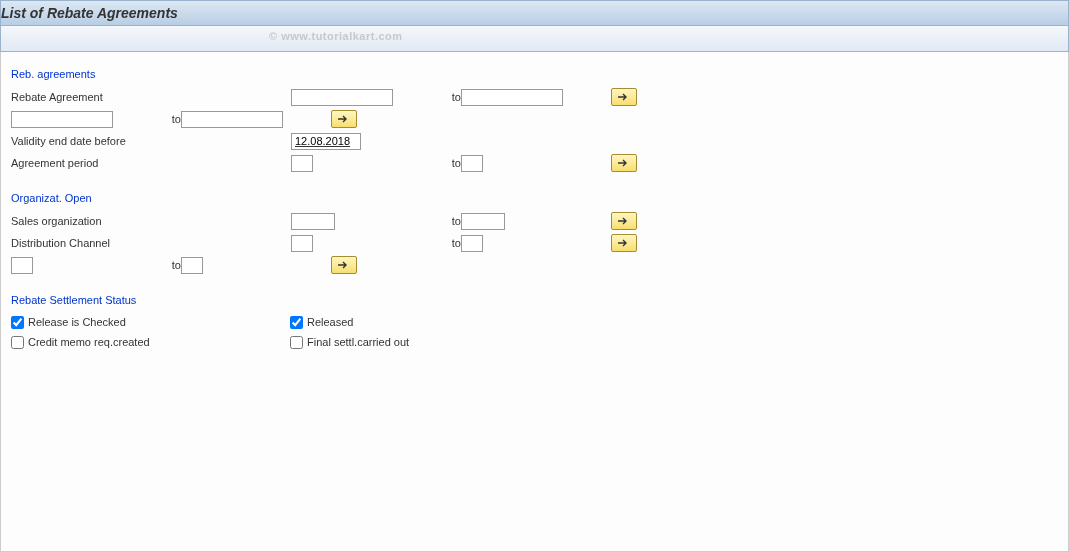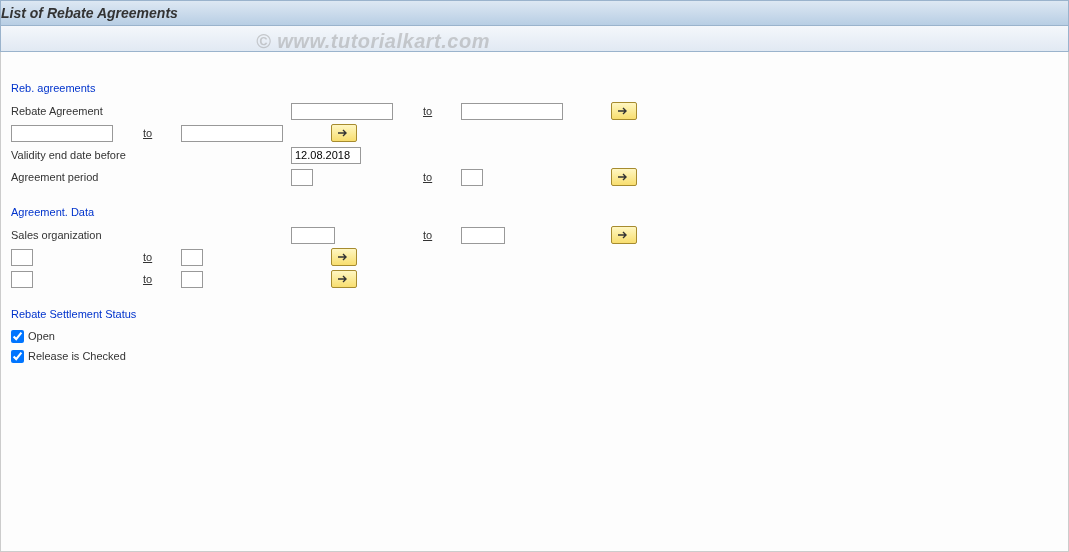"© www.tutorialkart.com" .watermark { font-size: 20px -> 11px; font-style: italic -> none; left: 255px -> 268px }
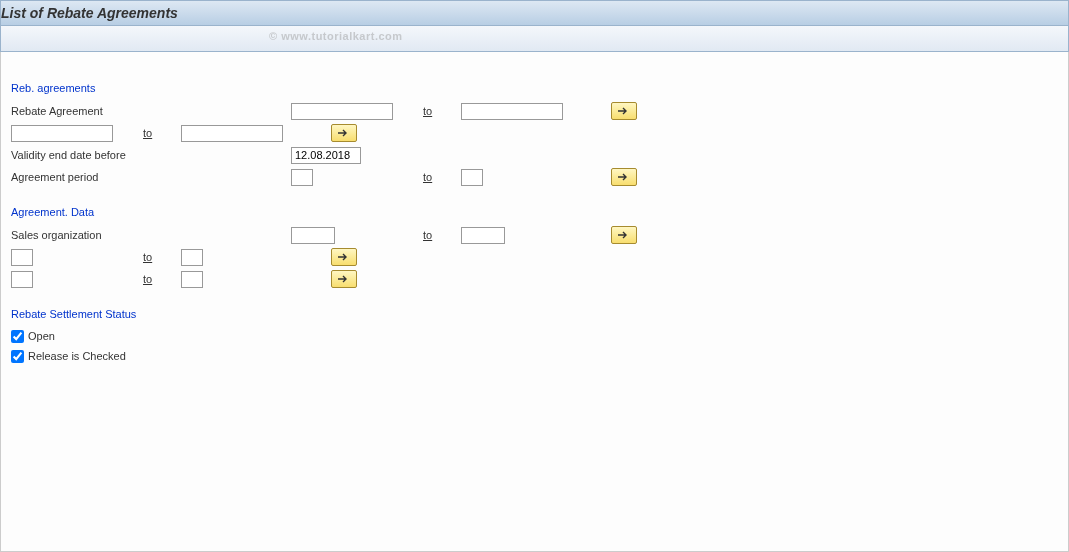"Reb. agreements" .form-area { padding: 30px 10px 10px 10px -> 16px 10px 10px 10px }
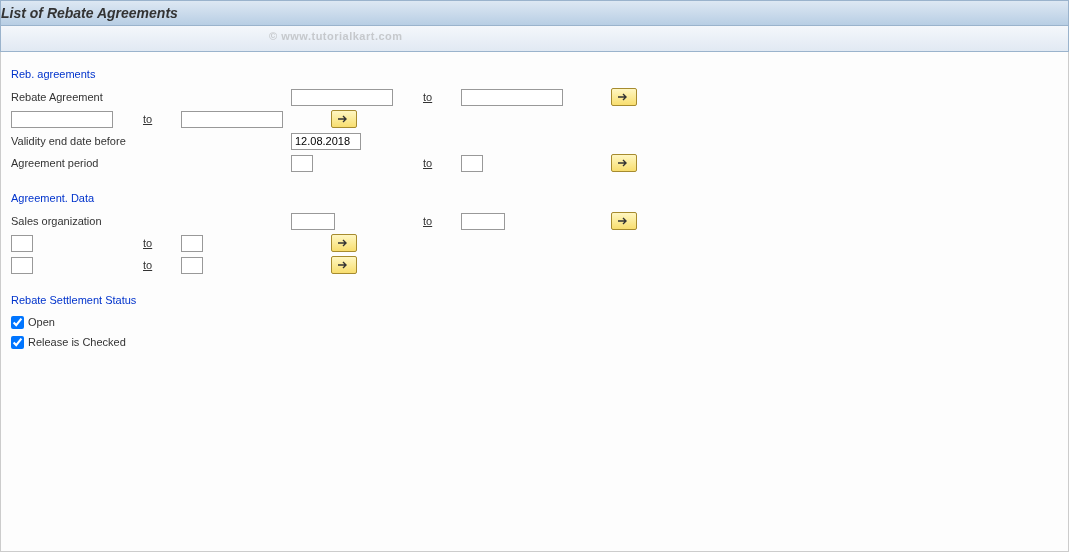"to" .to-col { text-align: left -> right; text-decoration: underline -> none }
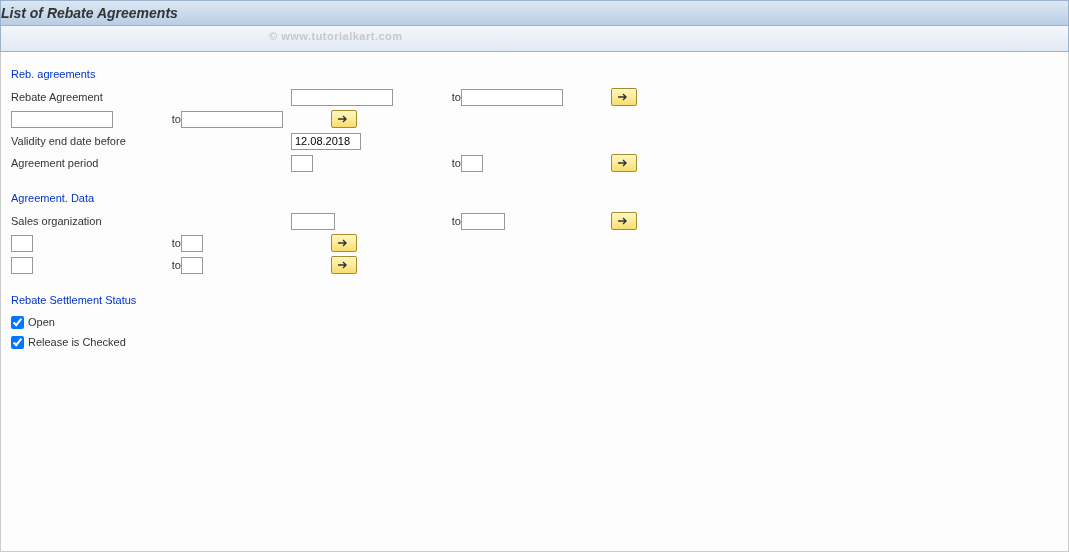"12.08.2018" .input-col1 { text-decoration: none -> underline }
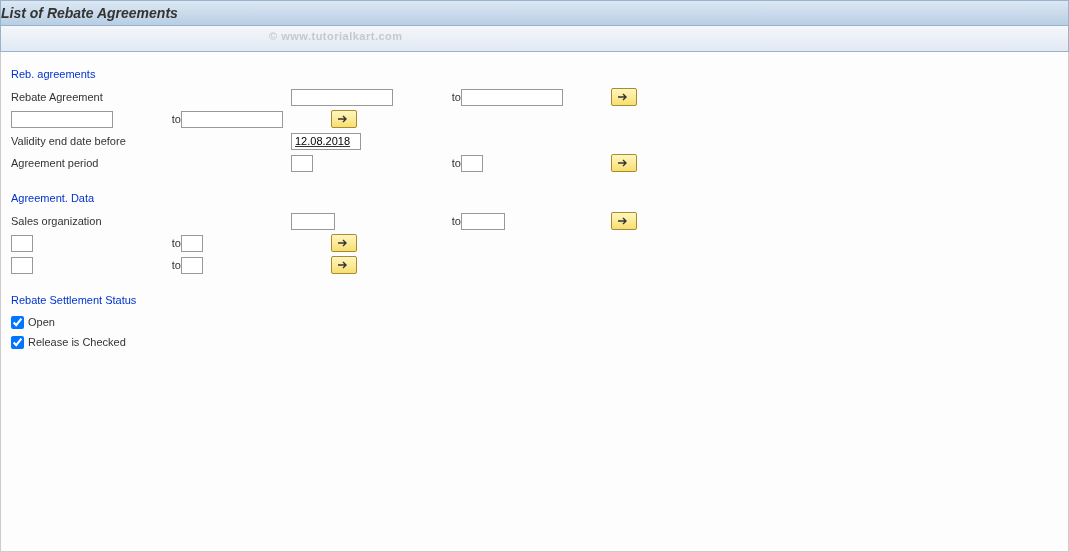"Agreement. Data" div.section-title { text: Agreement. Data -> Organizat. Open }
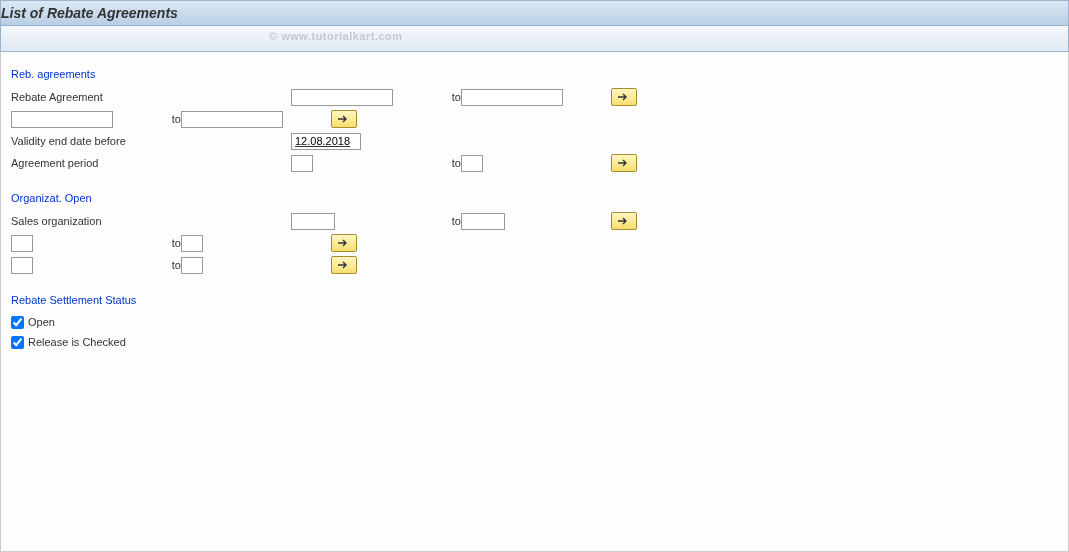"Distribution Channel" div.label-col { html: none -> <div>Distribution Channel</div> }
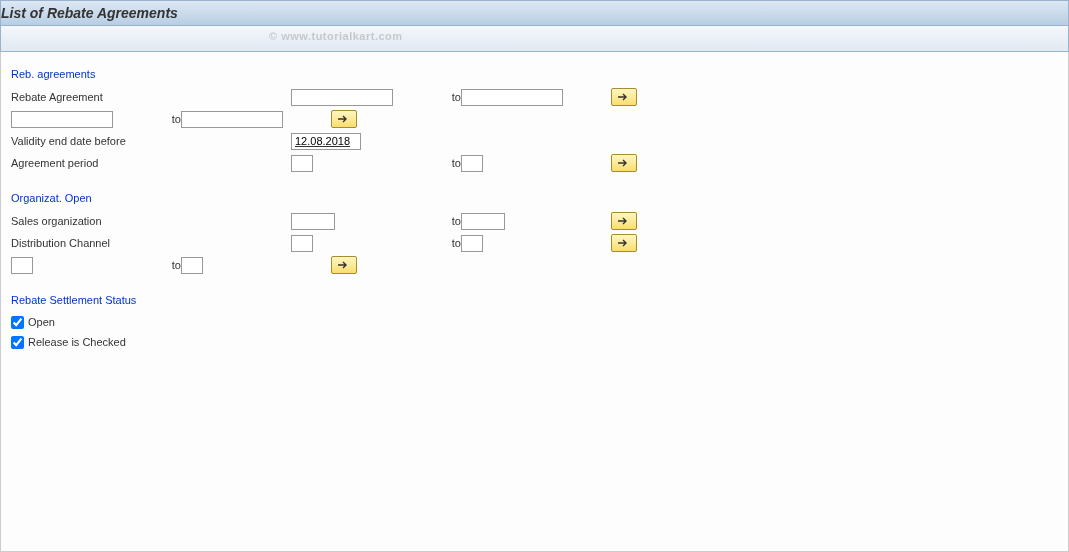"Open" div.checkbox-row { html: <div> <div> <input> <span>Open</span> </div> </div> -> none }
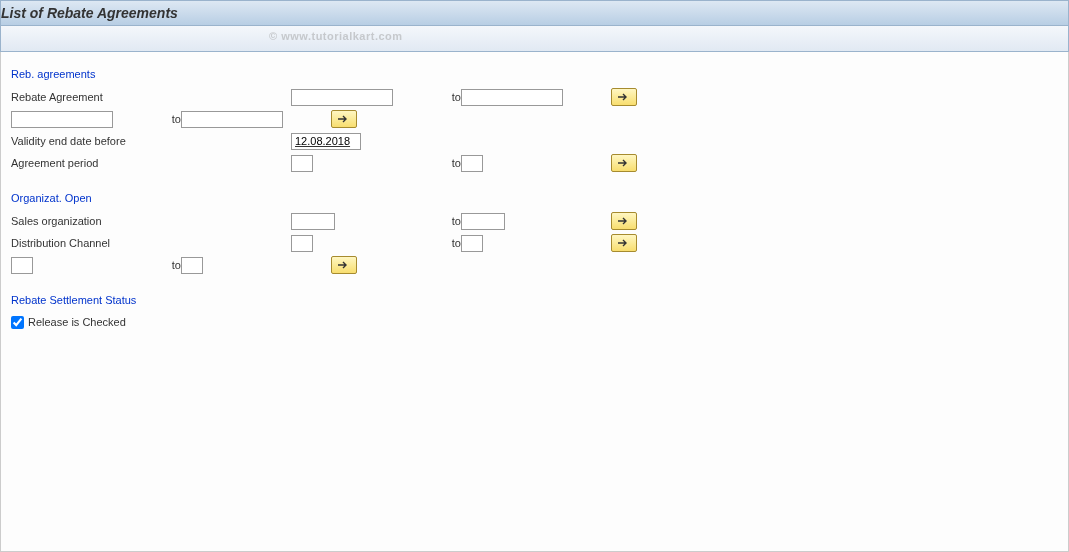"Released" div.checkbox-item { html: none -> <div> <input> <span>Released</span> </div> }
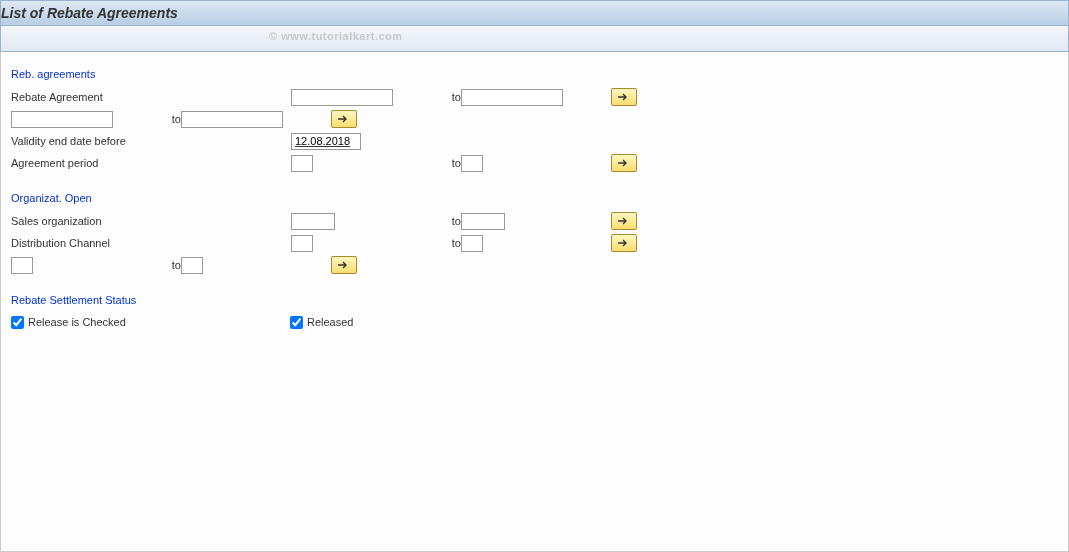"Credit memo req.created" div.checkbox-item { html: none -> <div> <input> <span>Credit memo req.created</span> </div> }
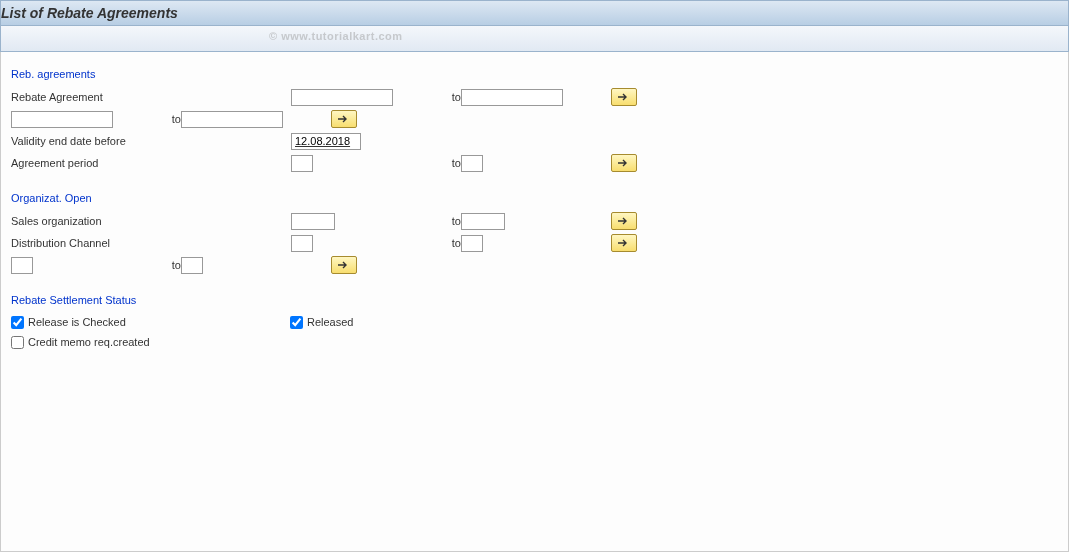"Final settl.carried out" div.checkbox-item { html: none -> <div> <input> <span>Final settl.carried out</span> </div> }
